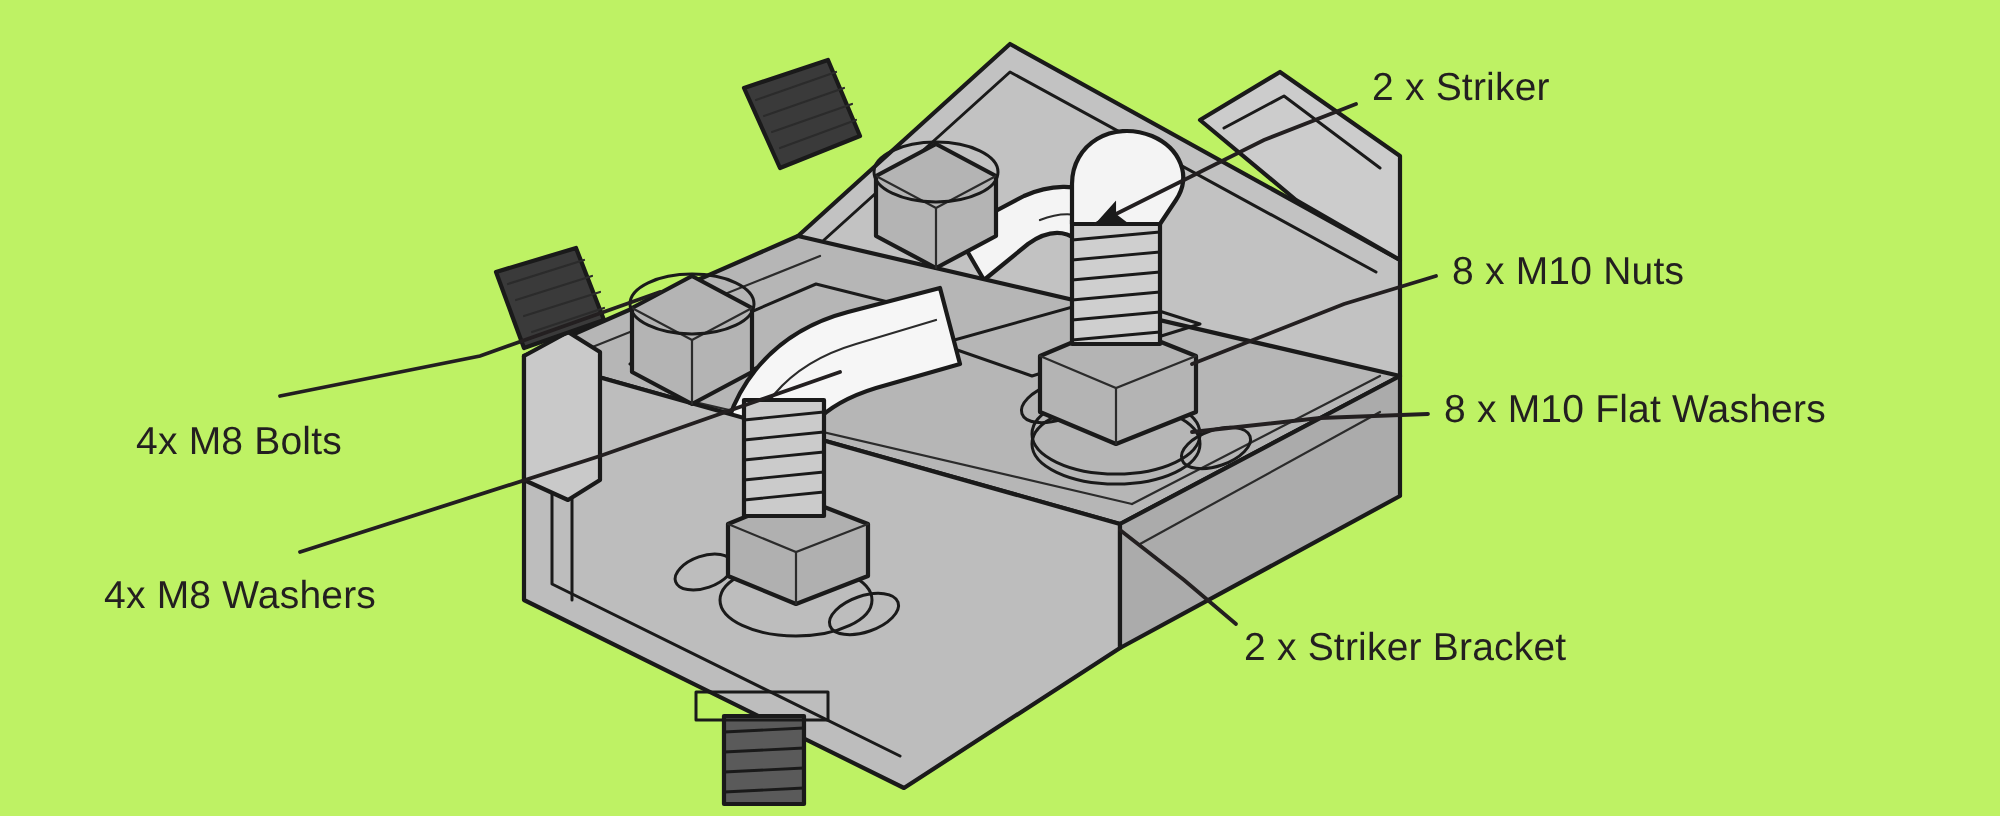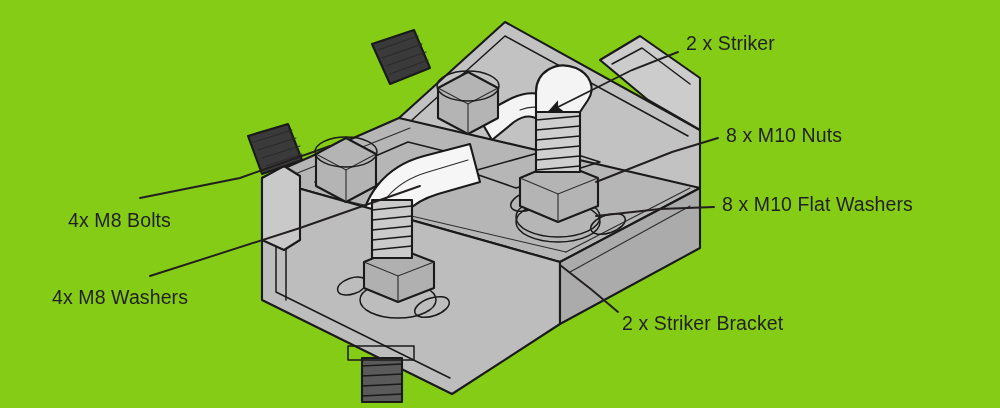"2 x Striker" #page { background: #84cc16 -> #bef264 }
